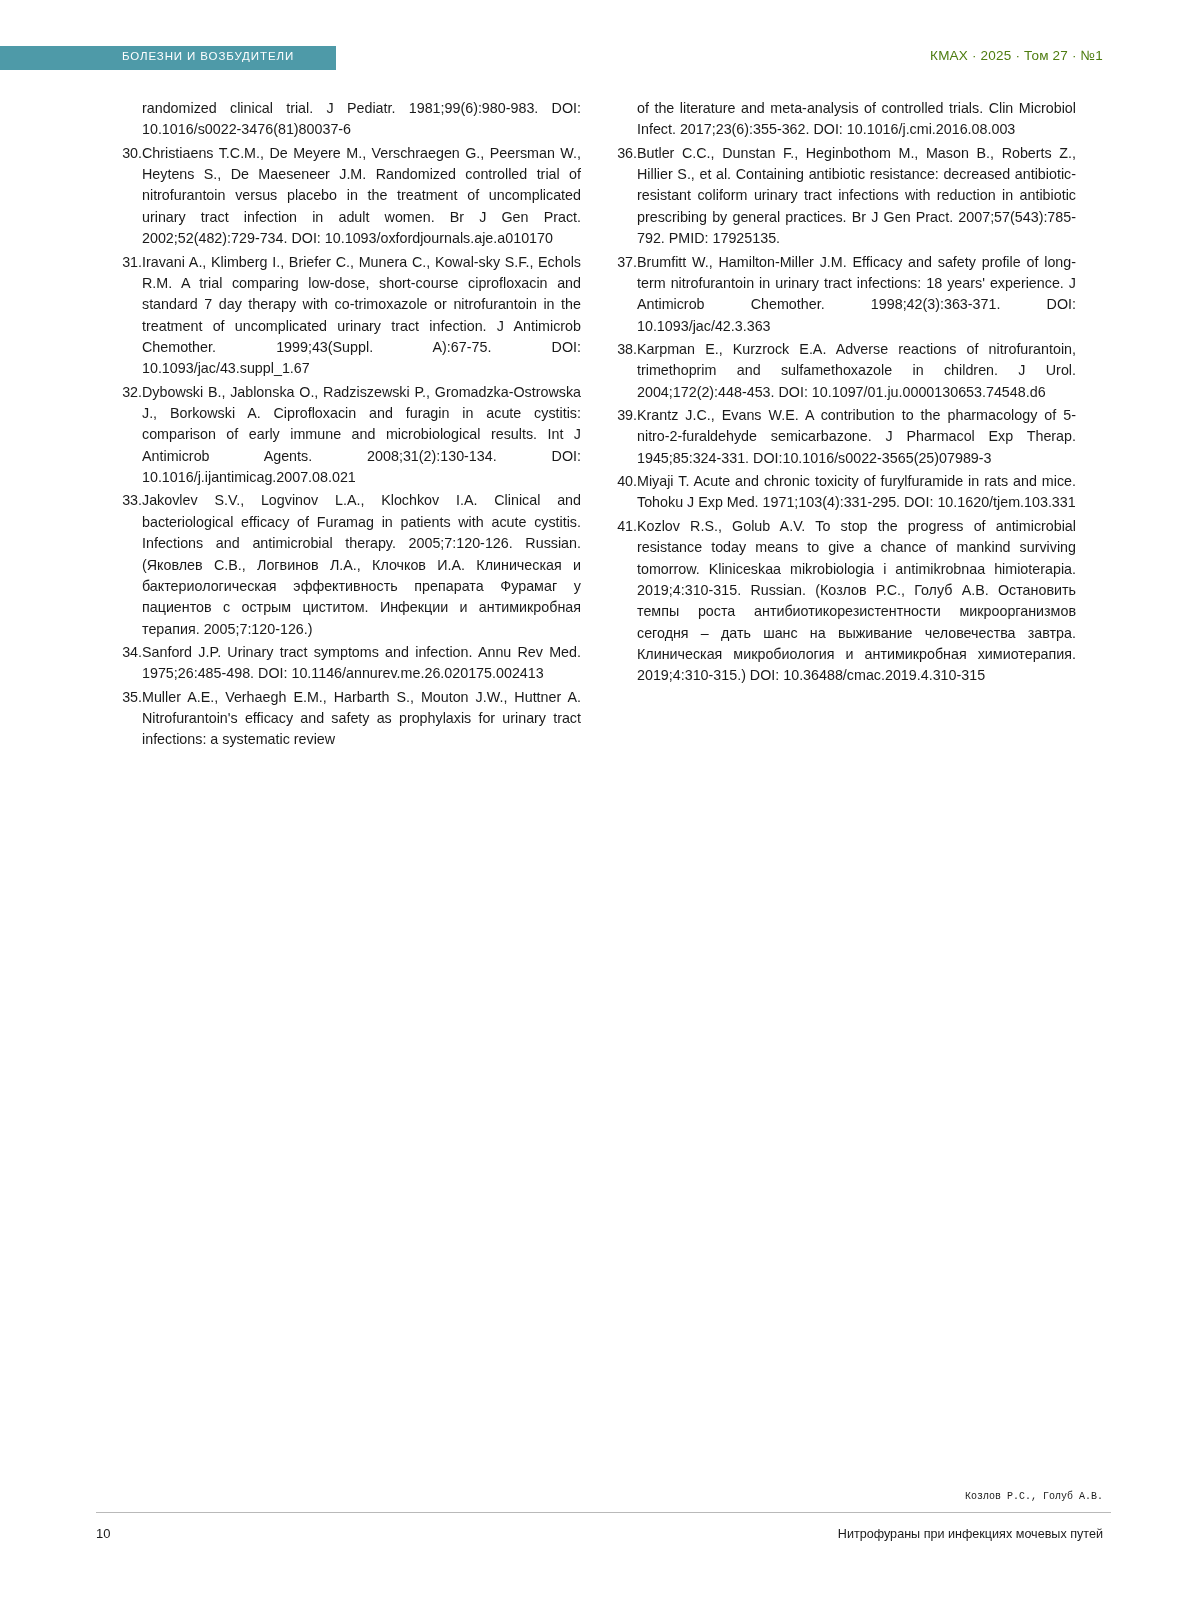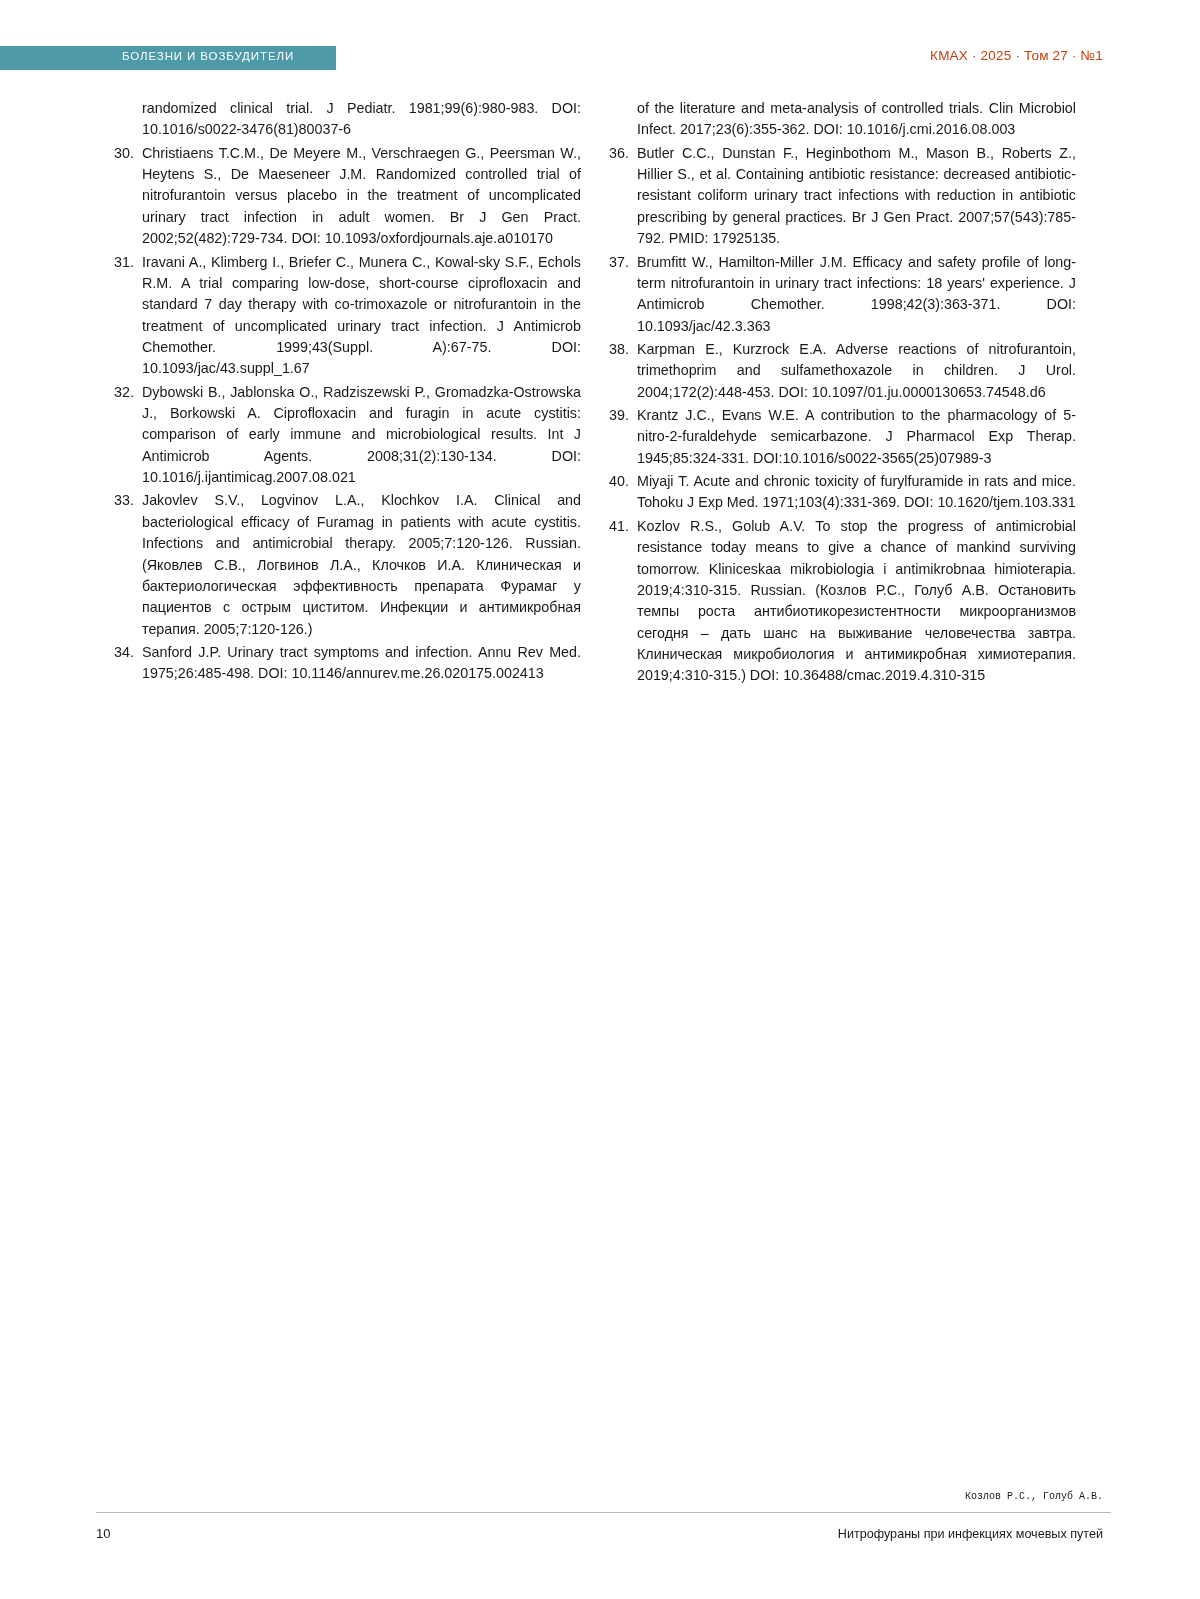"КМАХ · 2025 · Том" .header-right { color: #c2410c -> #4d7c0f }
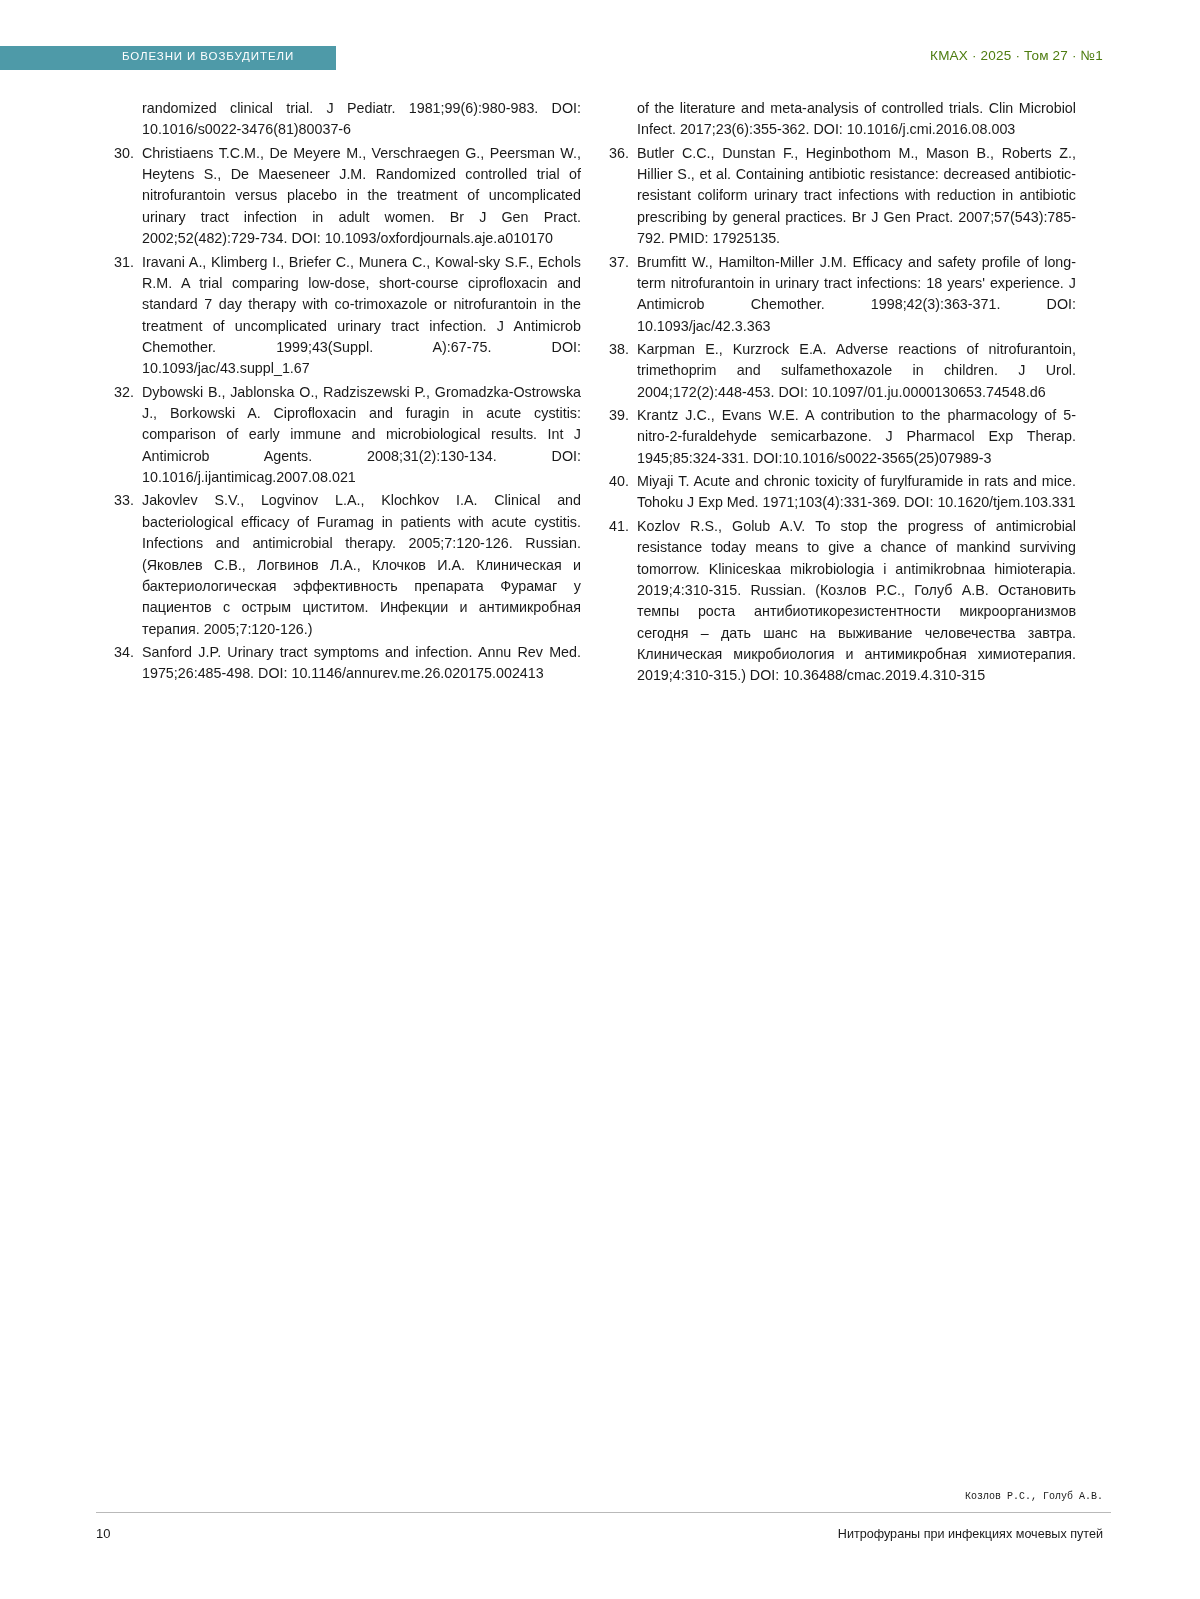"30." .ref .num { text-align: center -> right }
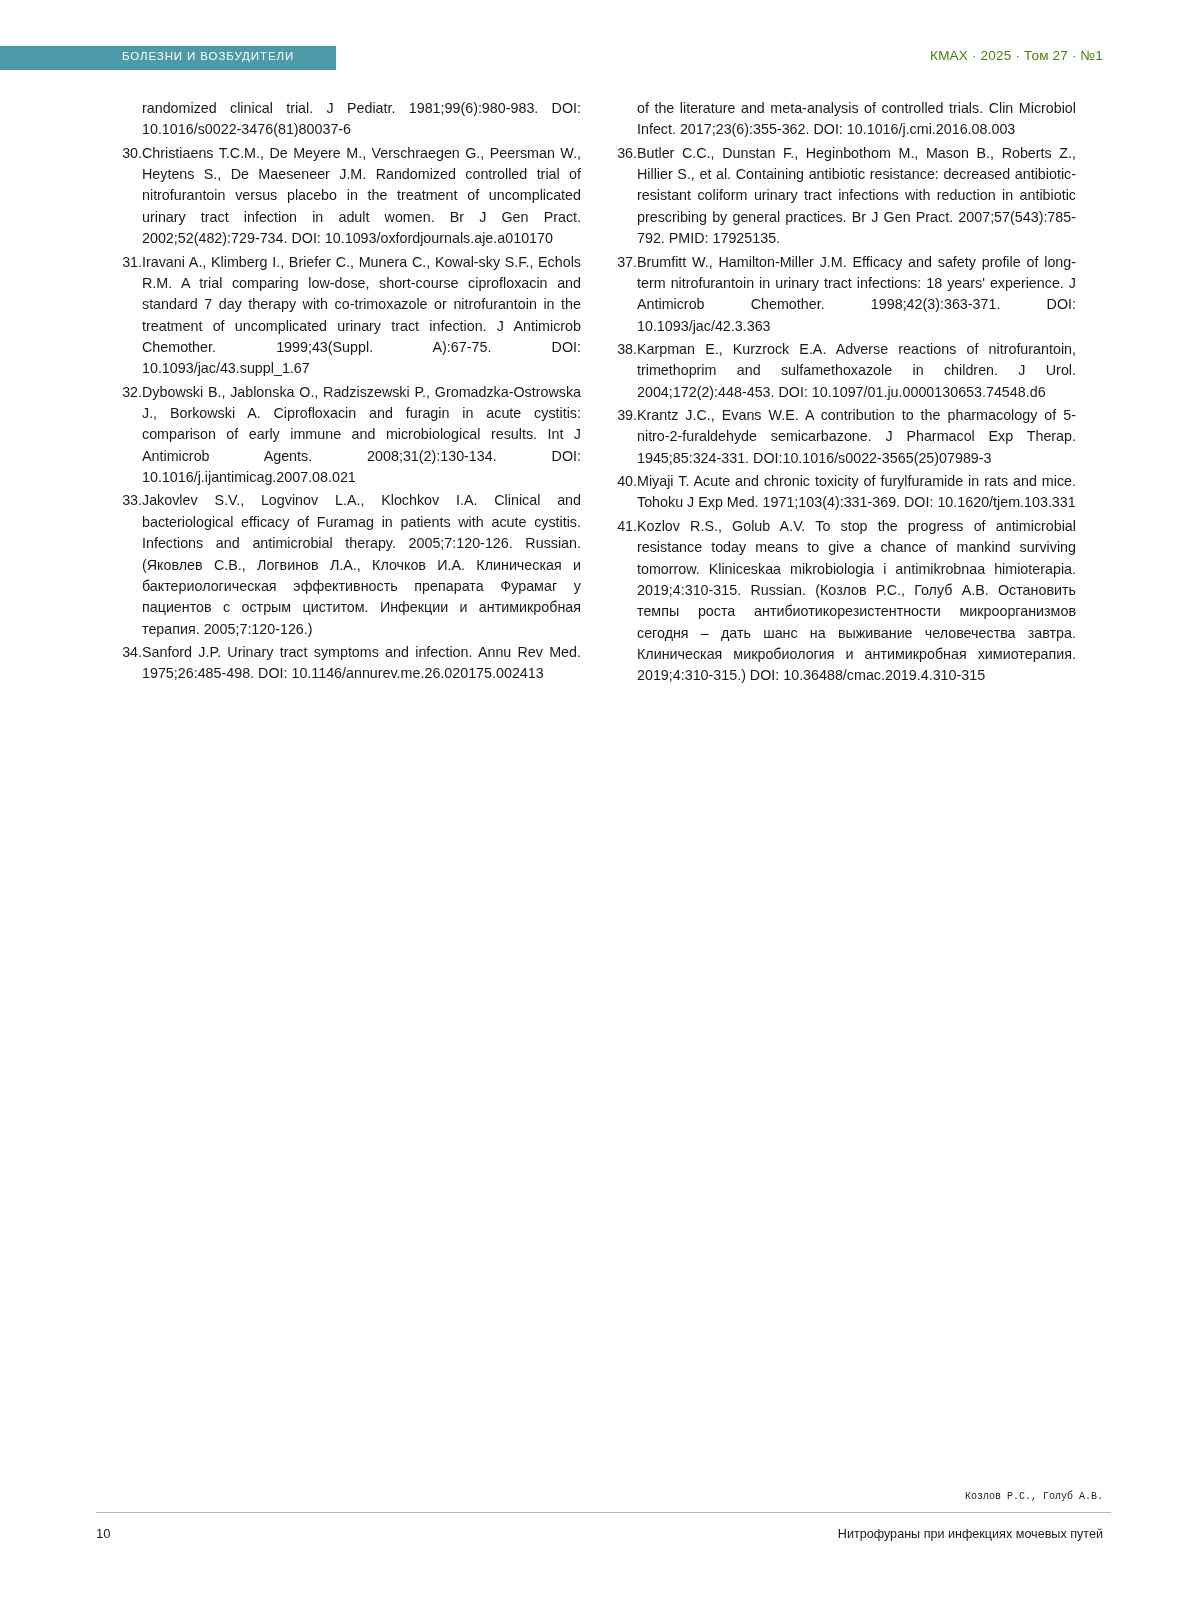"Miyaji T. Acute and chronic" div.body { text: :331-369 -> :331-295 }
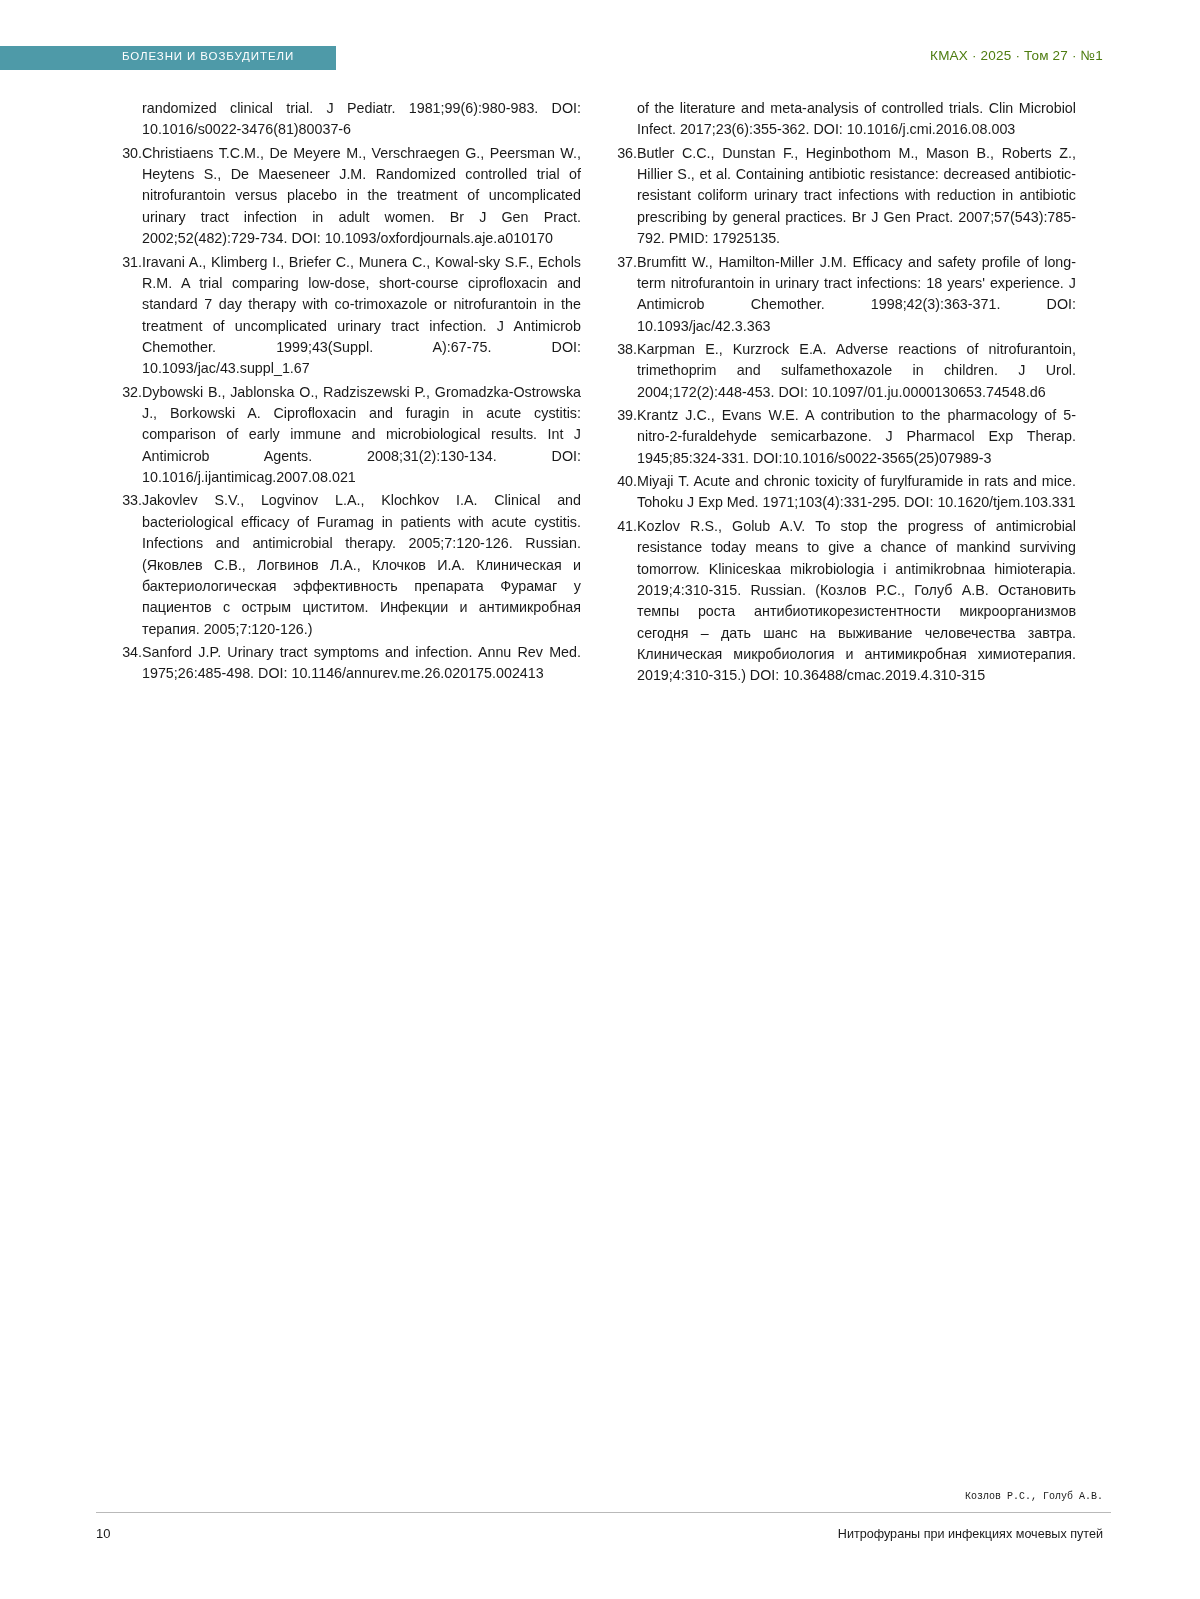"35." div.ref { html: none -> <div> <div>35.</div> <div>Muller A.E., Verhaegh E.M., Harbarth S., Mouton J.W., Huttner A. Nitrofurantoin's efficacy and safety as prophylaxis for urinary tract infections: a systematic review</div> </div> }
